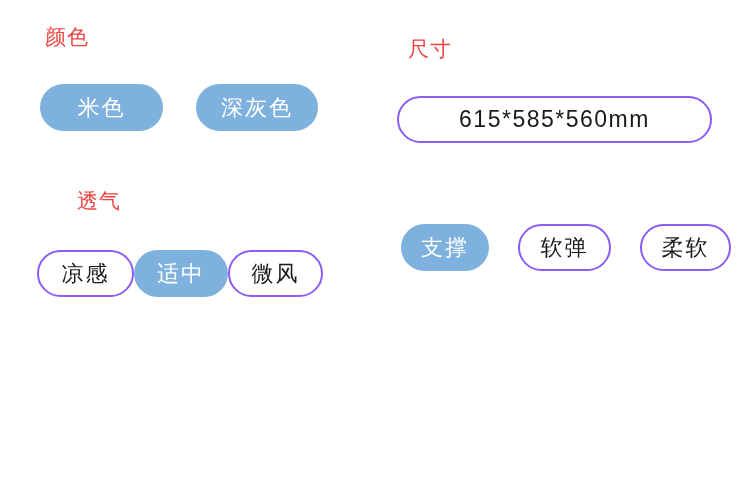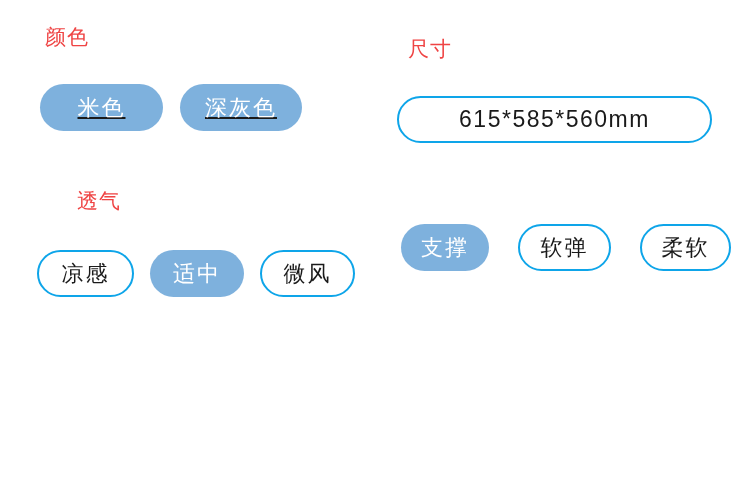"米色" #group-color .pills { gap: 17px -> 33px; text-decoration: underline -> none }
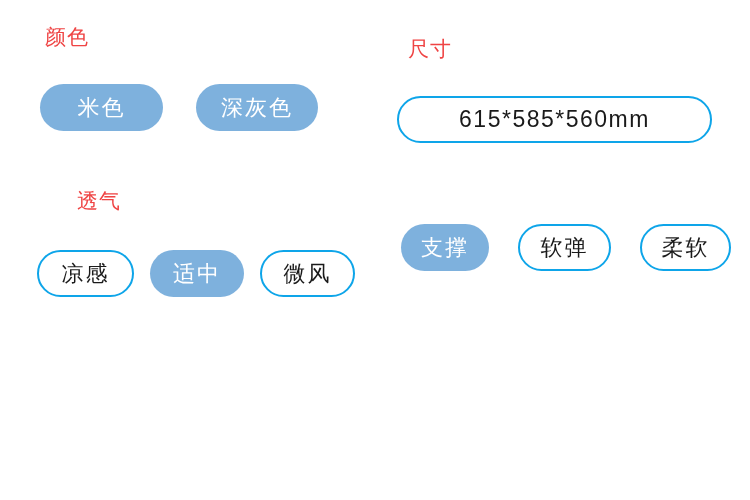"615*585*560mm" .pill.outlined { border: 2px solid #0ea5e9 -> 2px solid #8b5cf6 }
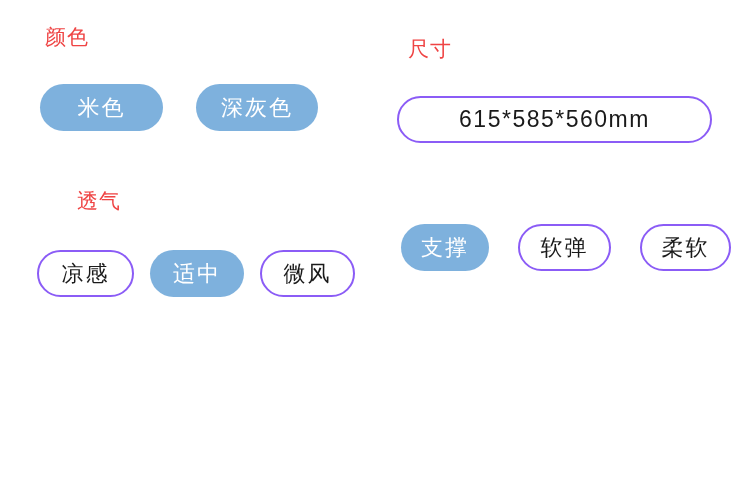"凉感" #group-breath .pills { gap: 16px -> none }
